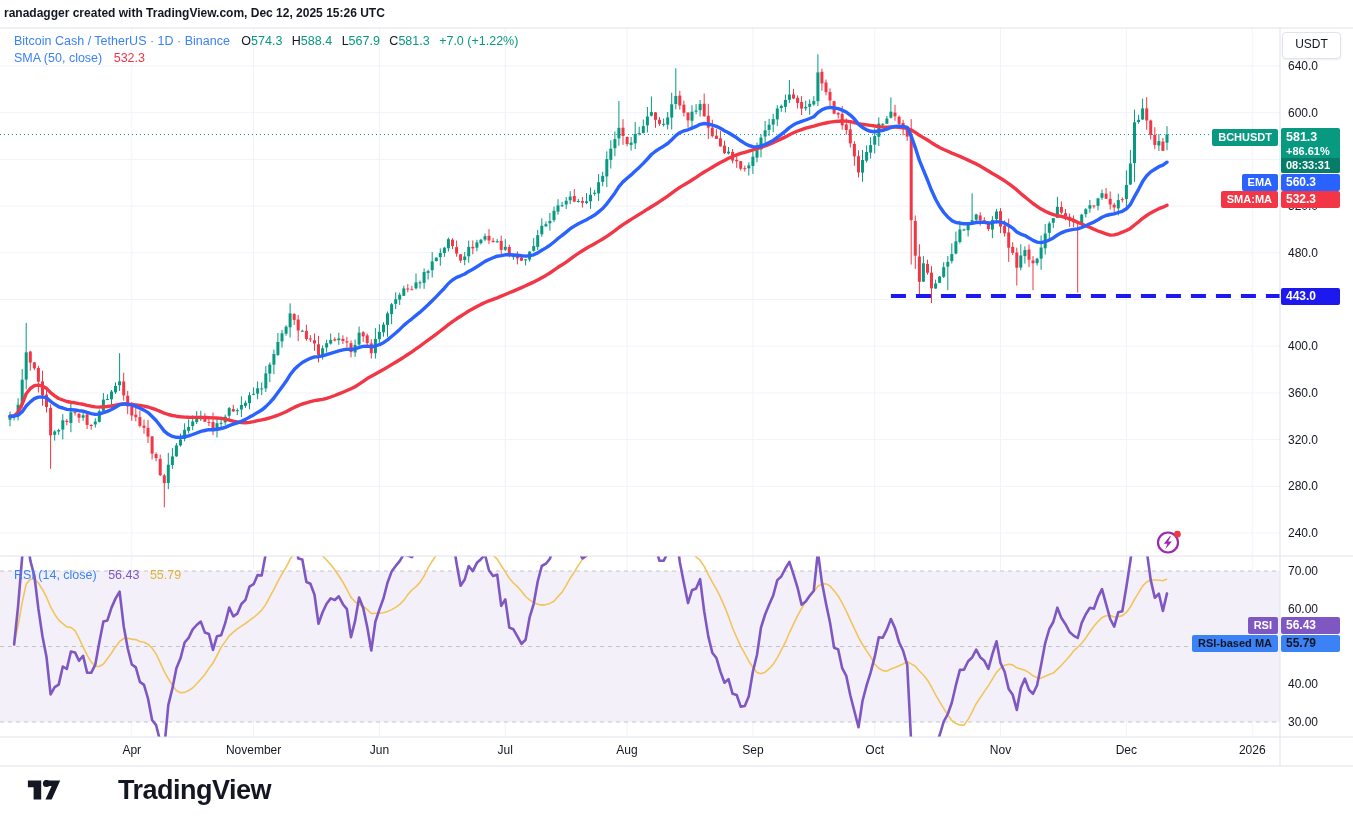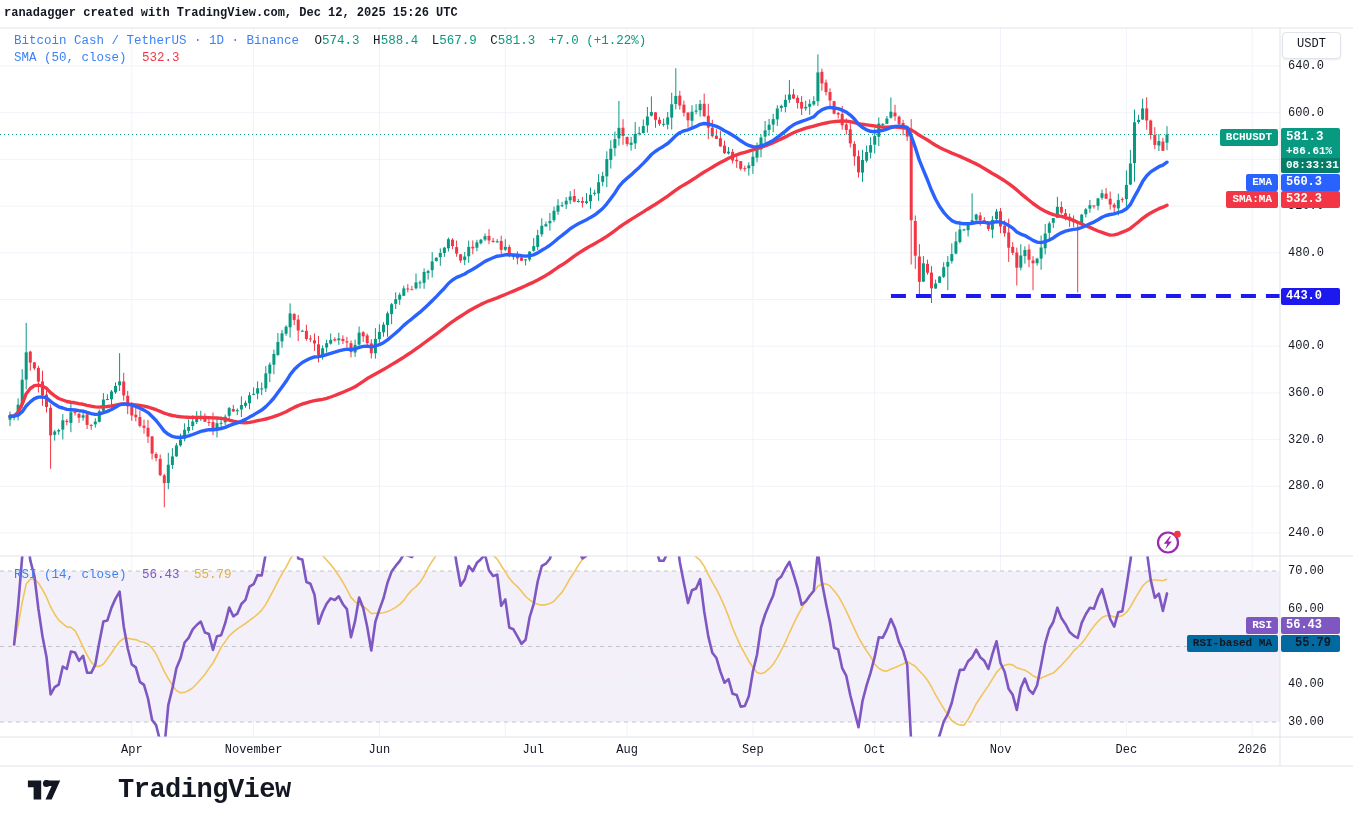"ranadagger created with TradingView.com," .page { font-family: Liberation Mono, monospace -> Liberation Sans, sans-serif }
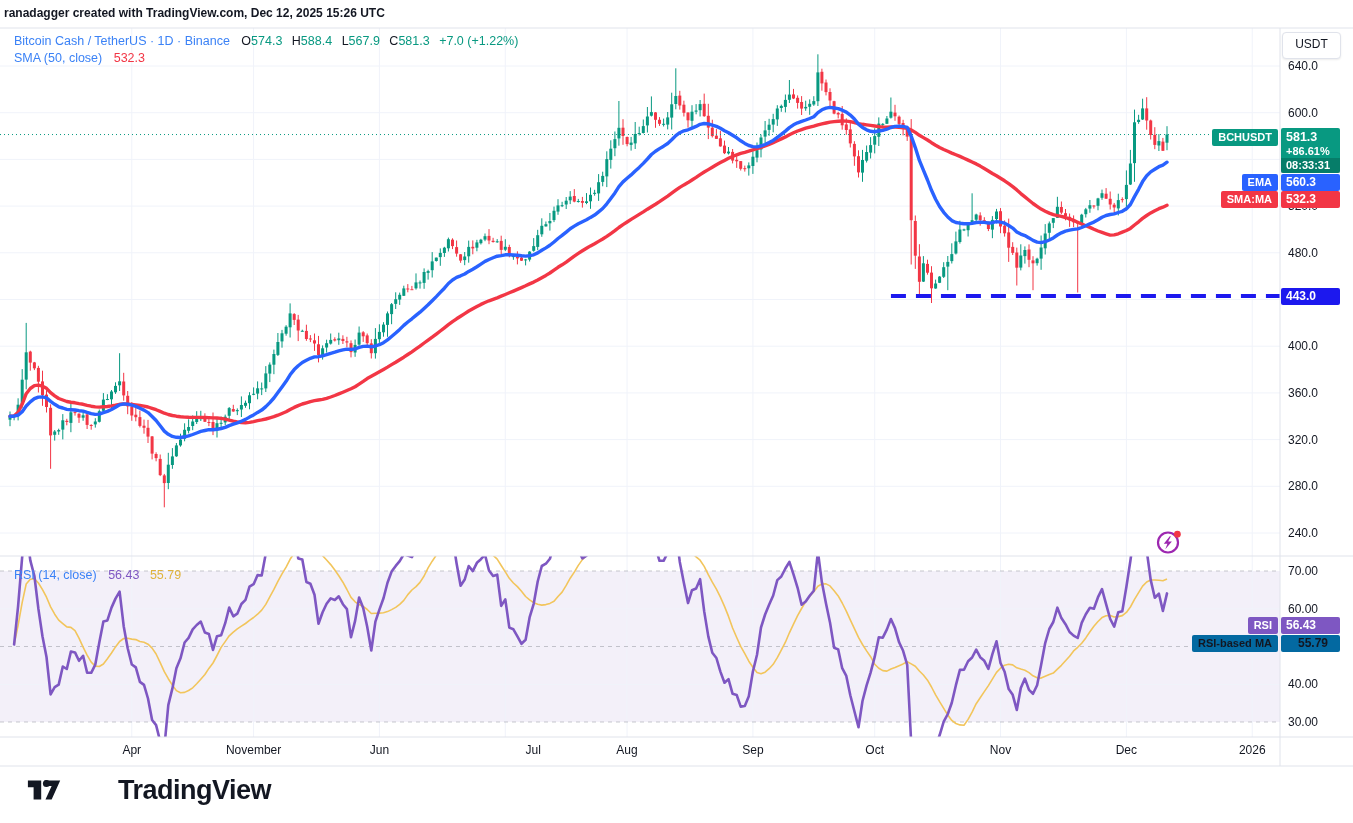"RSI-based MA" .bg-rsima { background: #0369a1 -> #3b82f6; text-align: center -> none }
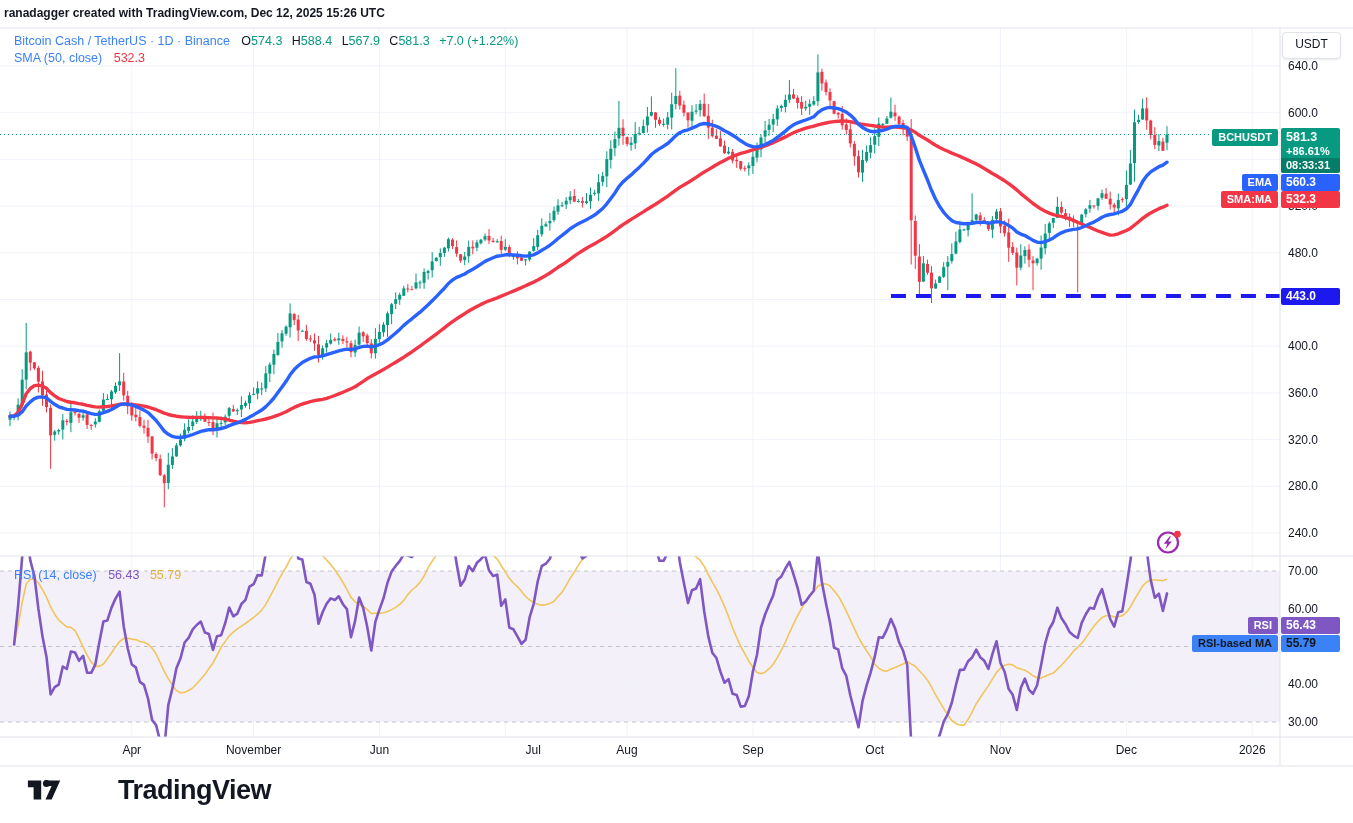"Jul" div.ttick { margin-left: 28px -> none }
